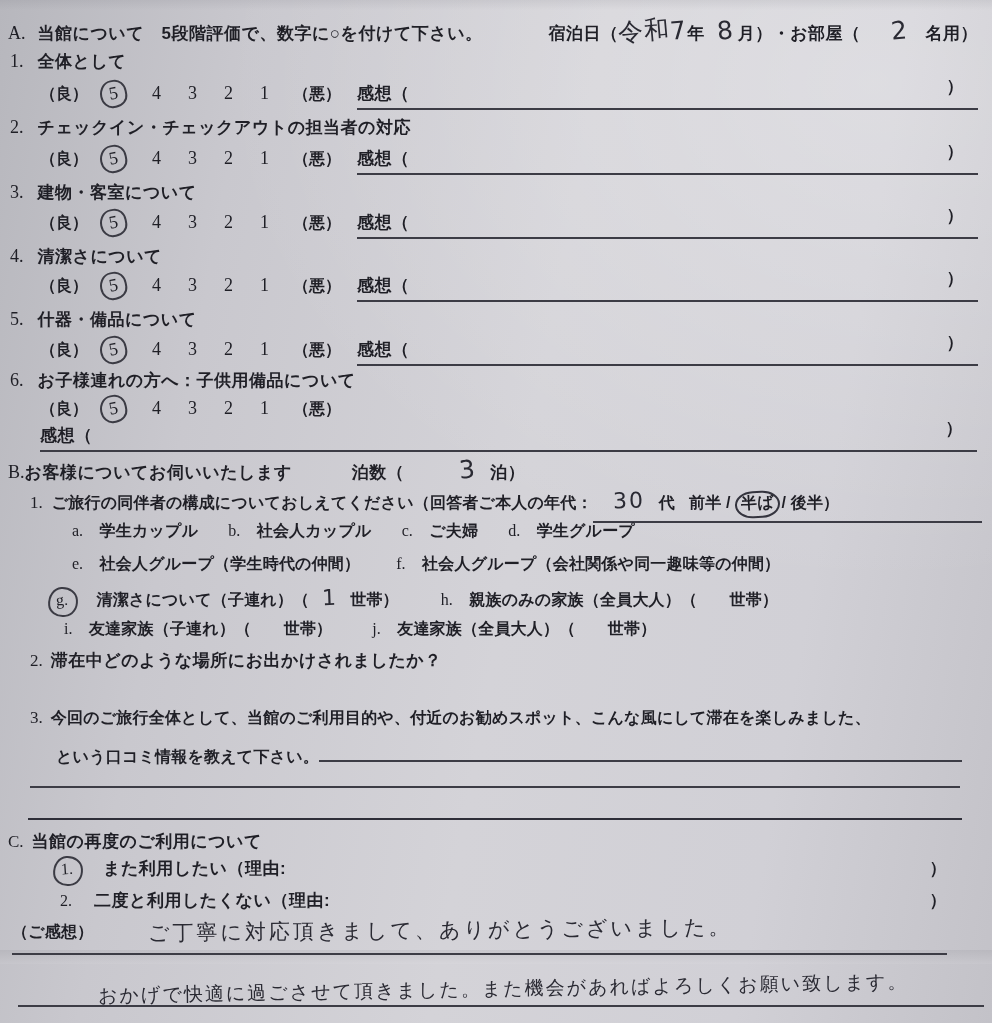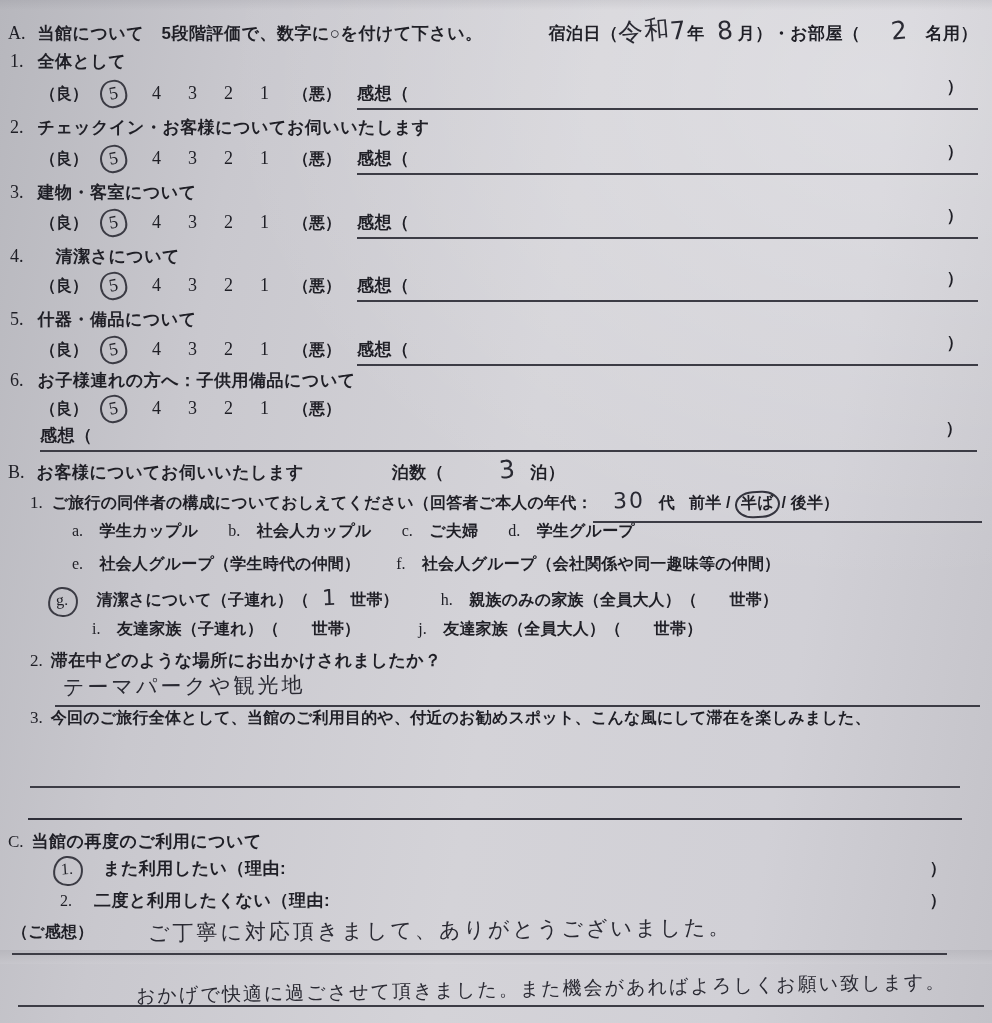"チェックイン・お客様についてお伺いいたします" span.jp { text: お客様についてお伺いいたします -> チェックアウトの担当者の対応 }
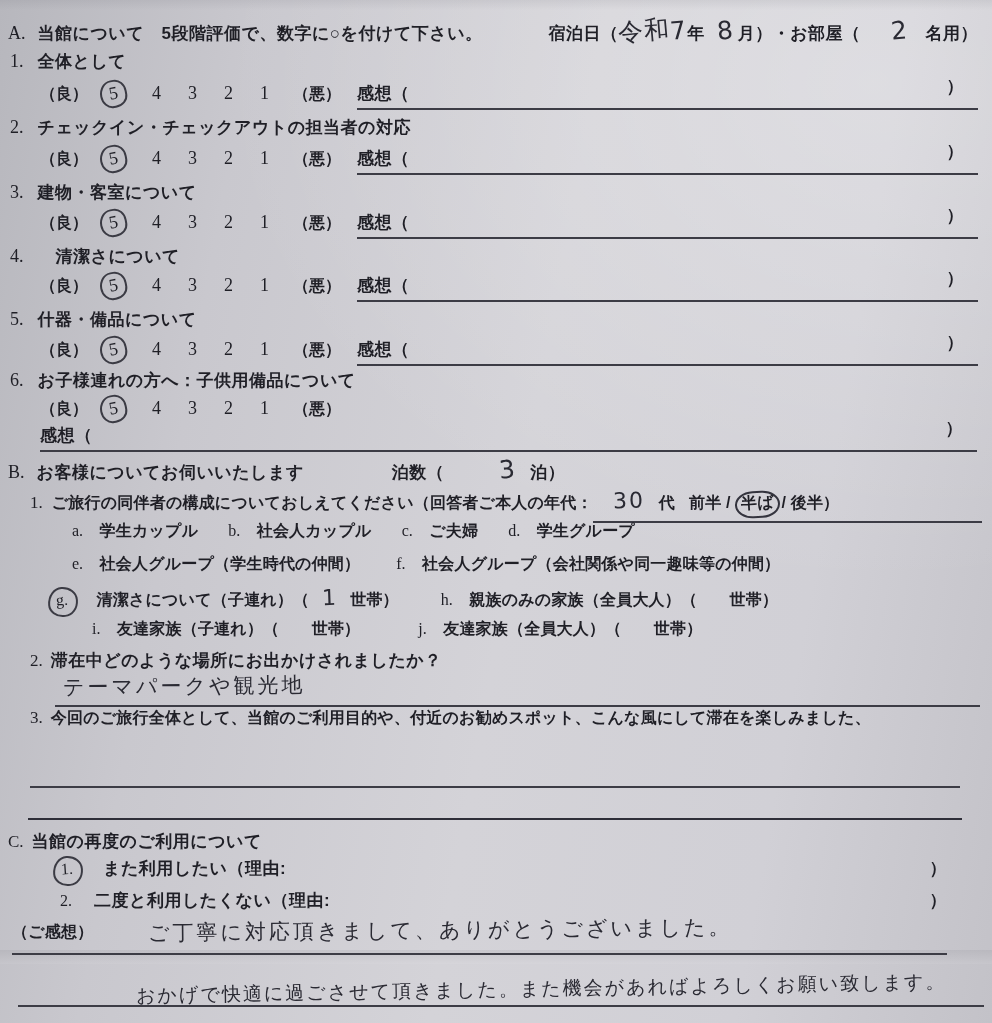"清潔さについて" span.jp { margin-left: 32px -> 14px }
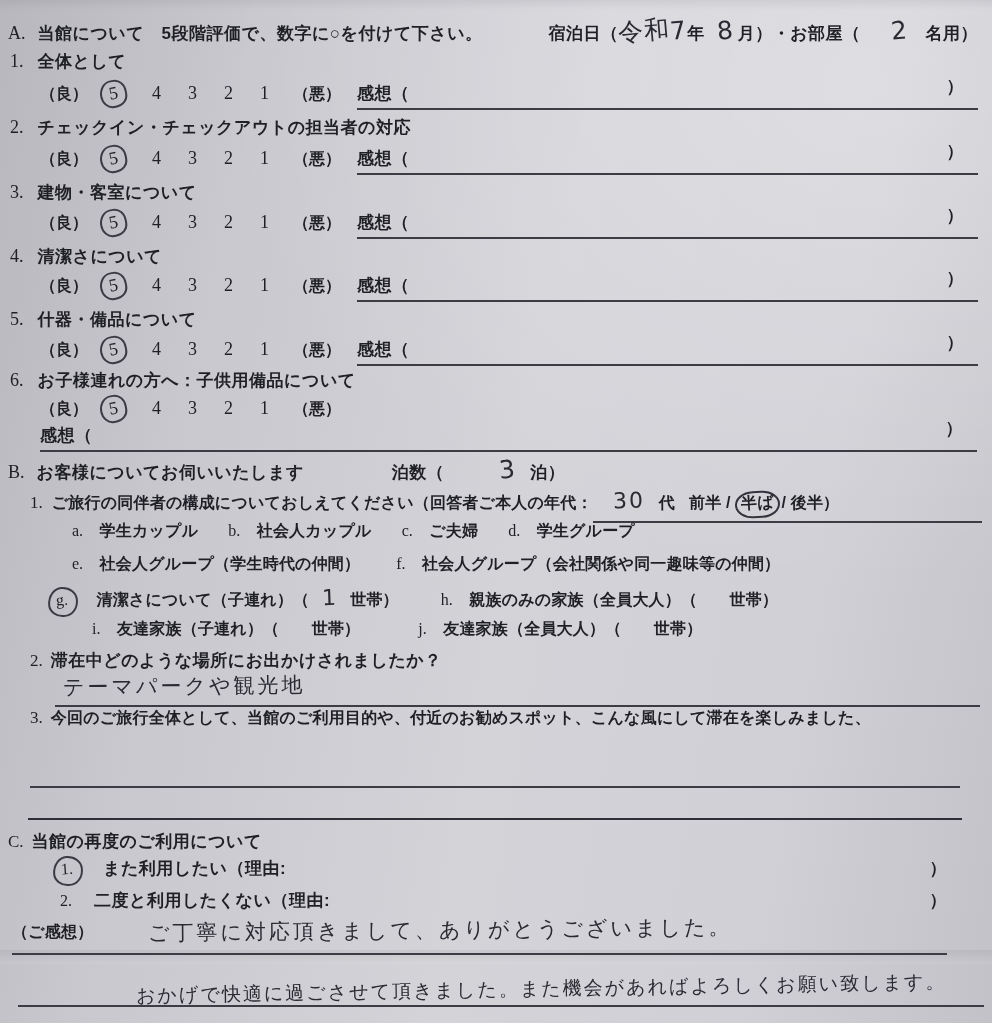"お客様についてお伺いいたします" span.jp { margin-left: 12px -> none }
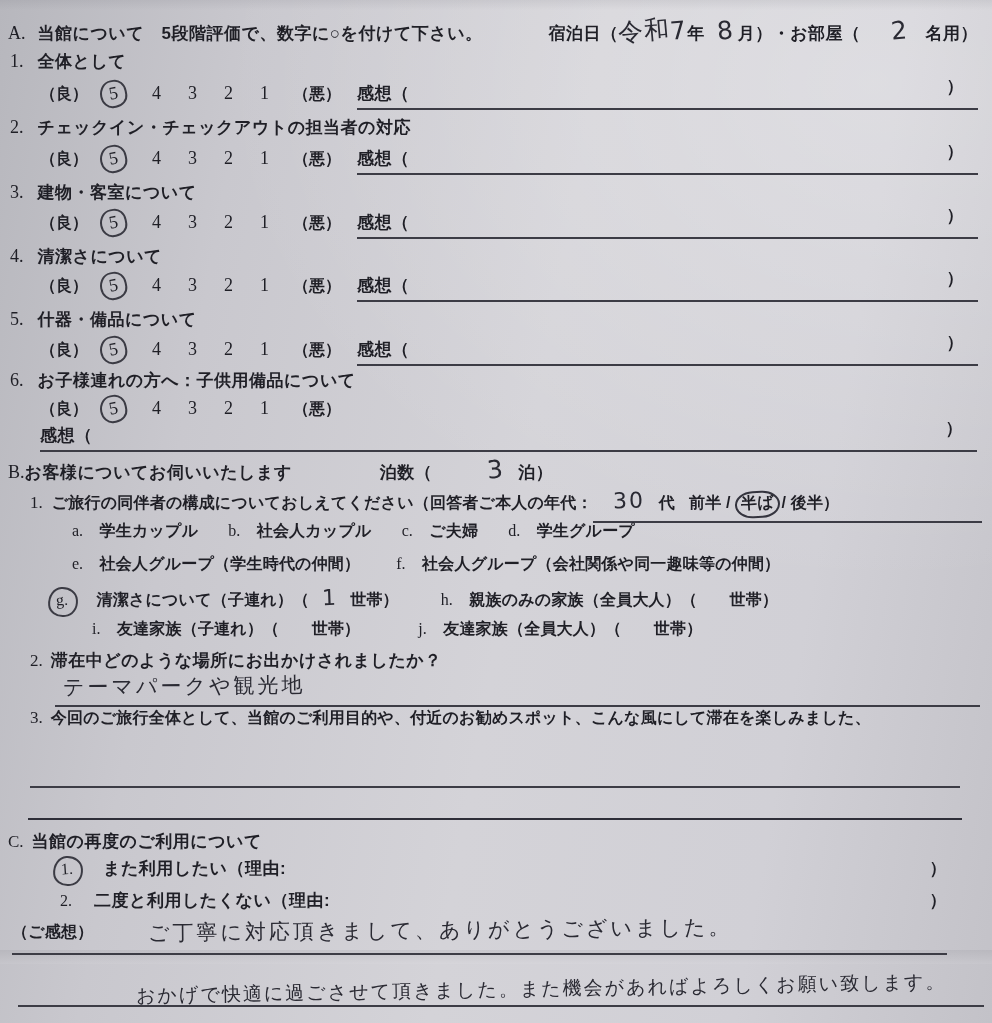"泊数（" span.jp { margin-left: 88px -> 60px }
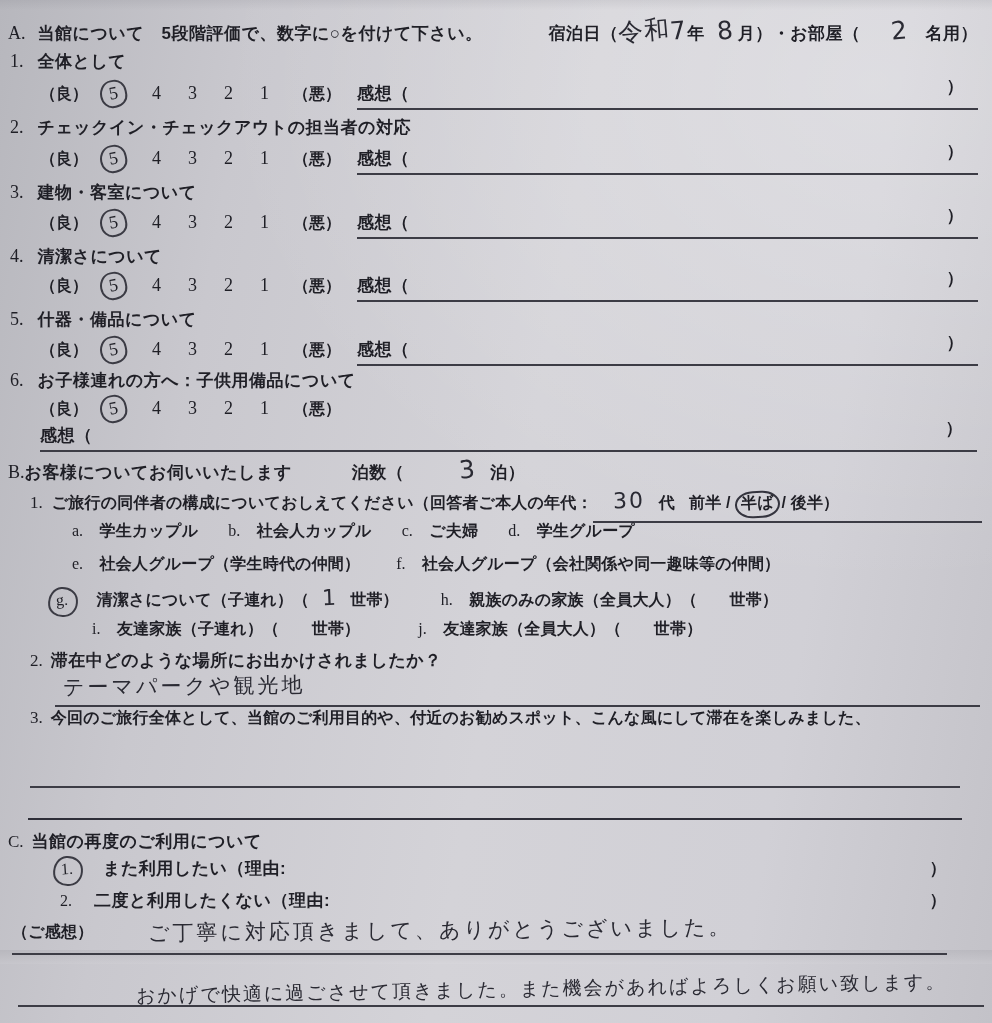"i. 友達家族（子連れ）（ 世帯）" div.row { gap: 58px -> 40px; left: 92px -> 64px }
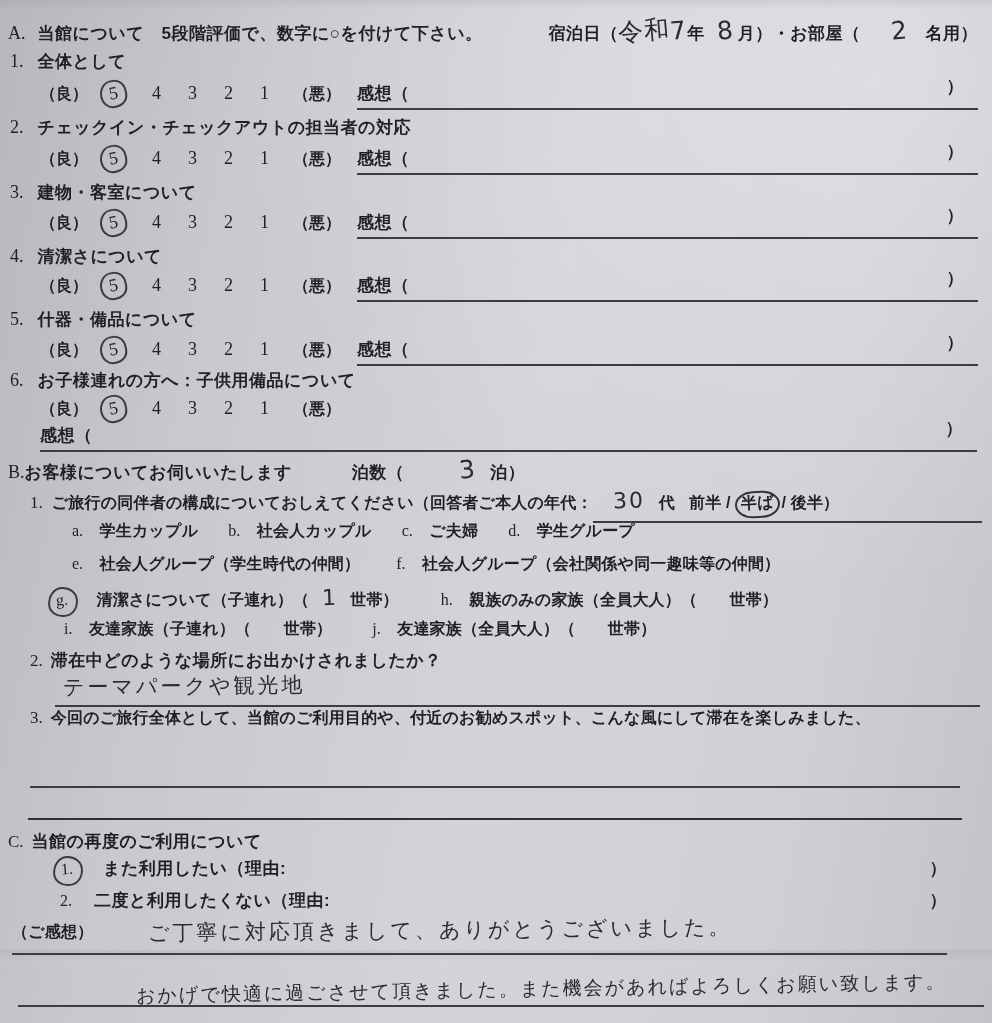"テーマパークや観光地" div.row { html: <div> <span>テーマパークや観光地</span> </div> -> none }
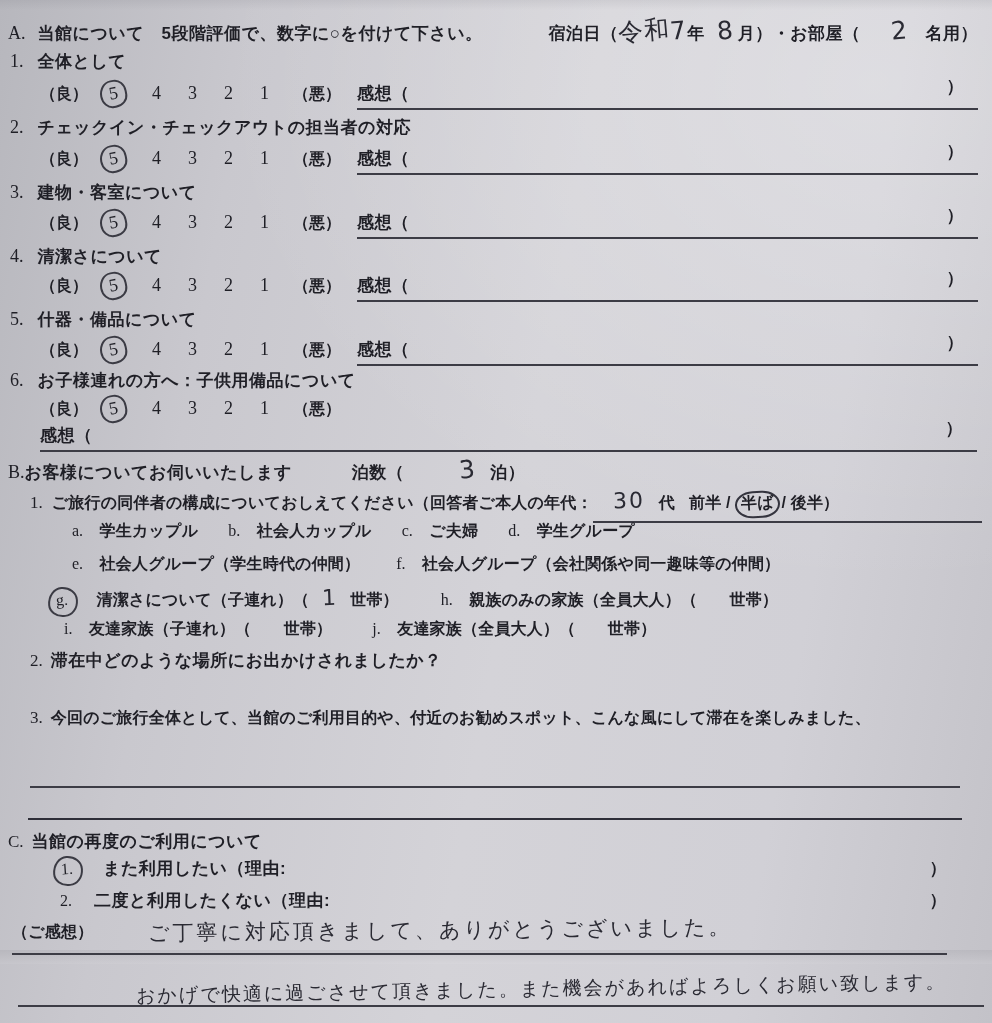"という口コミ情報を教えて下さい。" div.row { html: none -> <div> <span>という口コミ情報を教えて下さい。</span> <span></span> </div> }
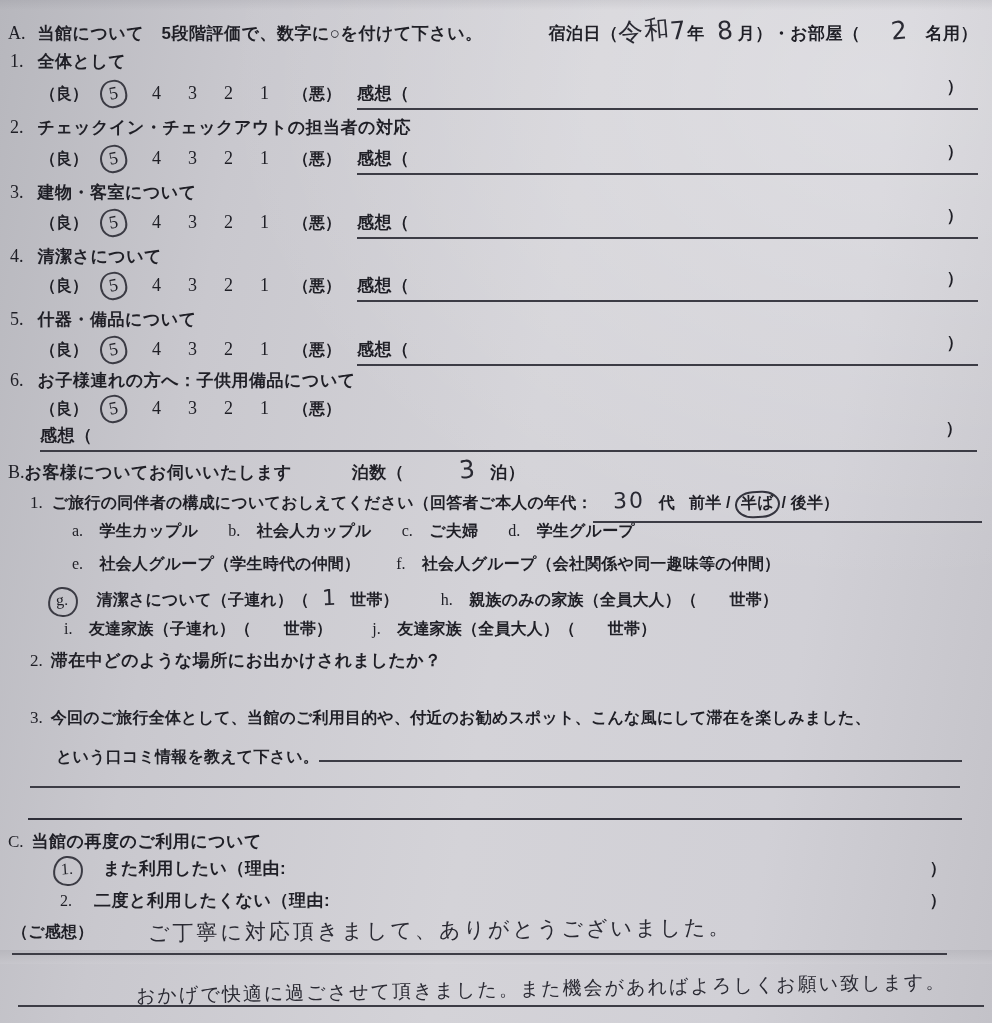"おかげで快適に過ごさせて頂きました。また機会があればよろしくお願い致します。" div.row { justify-content: center -> none }
